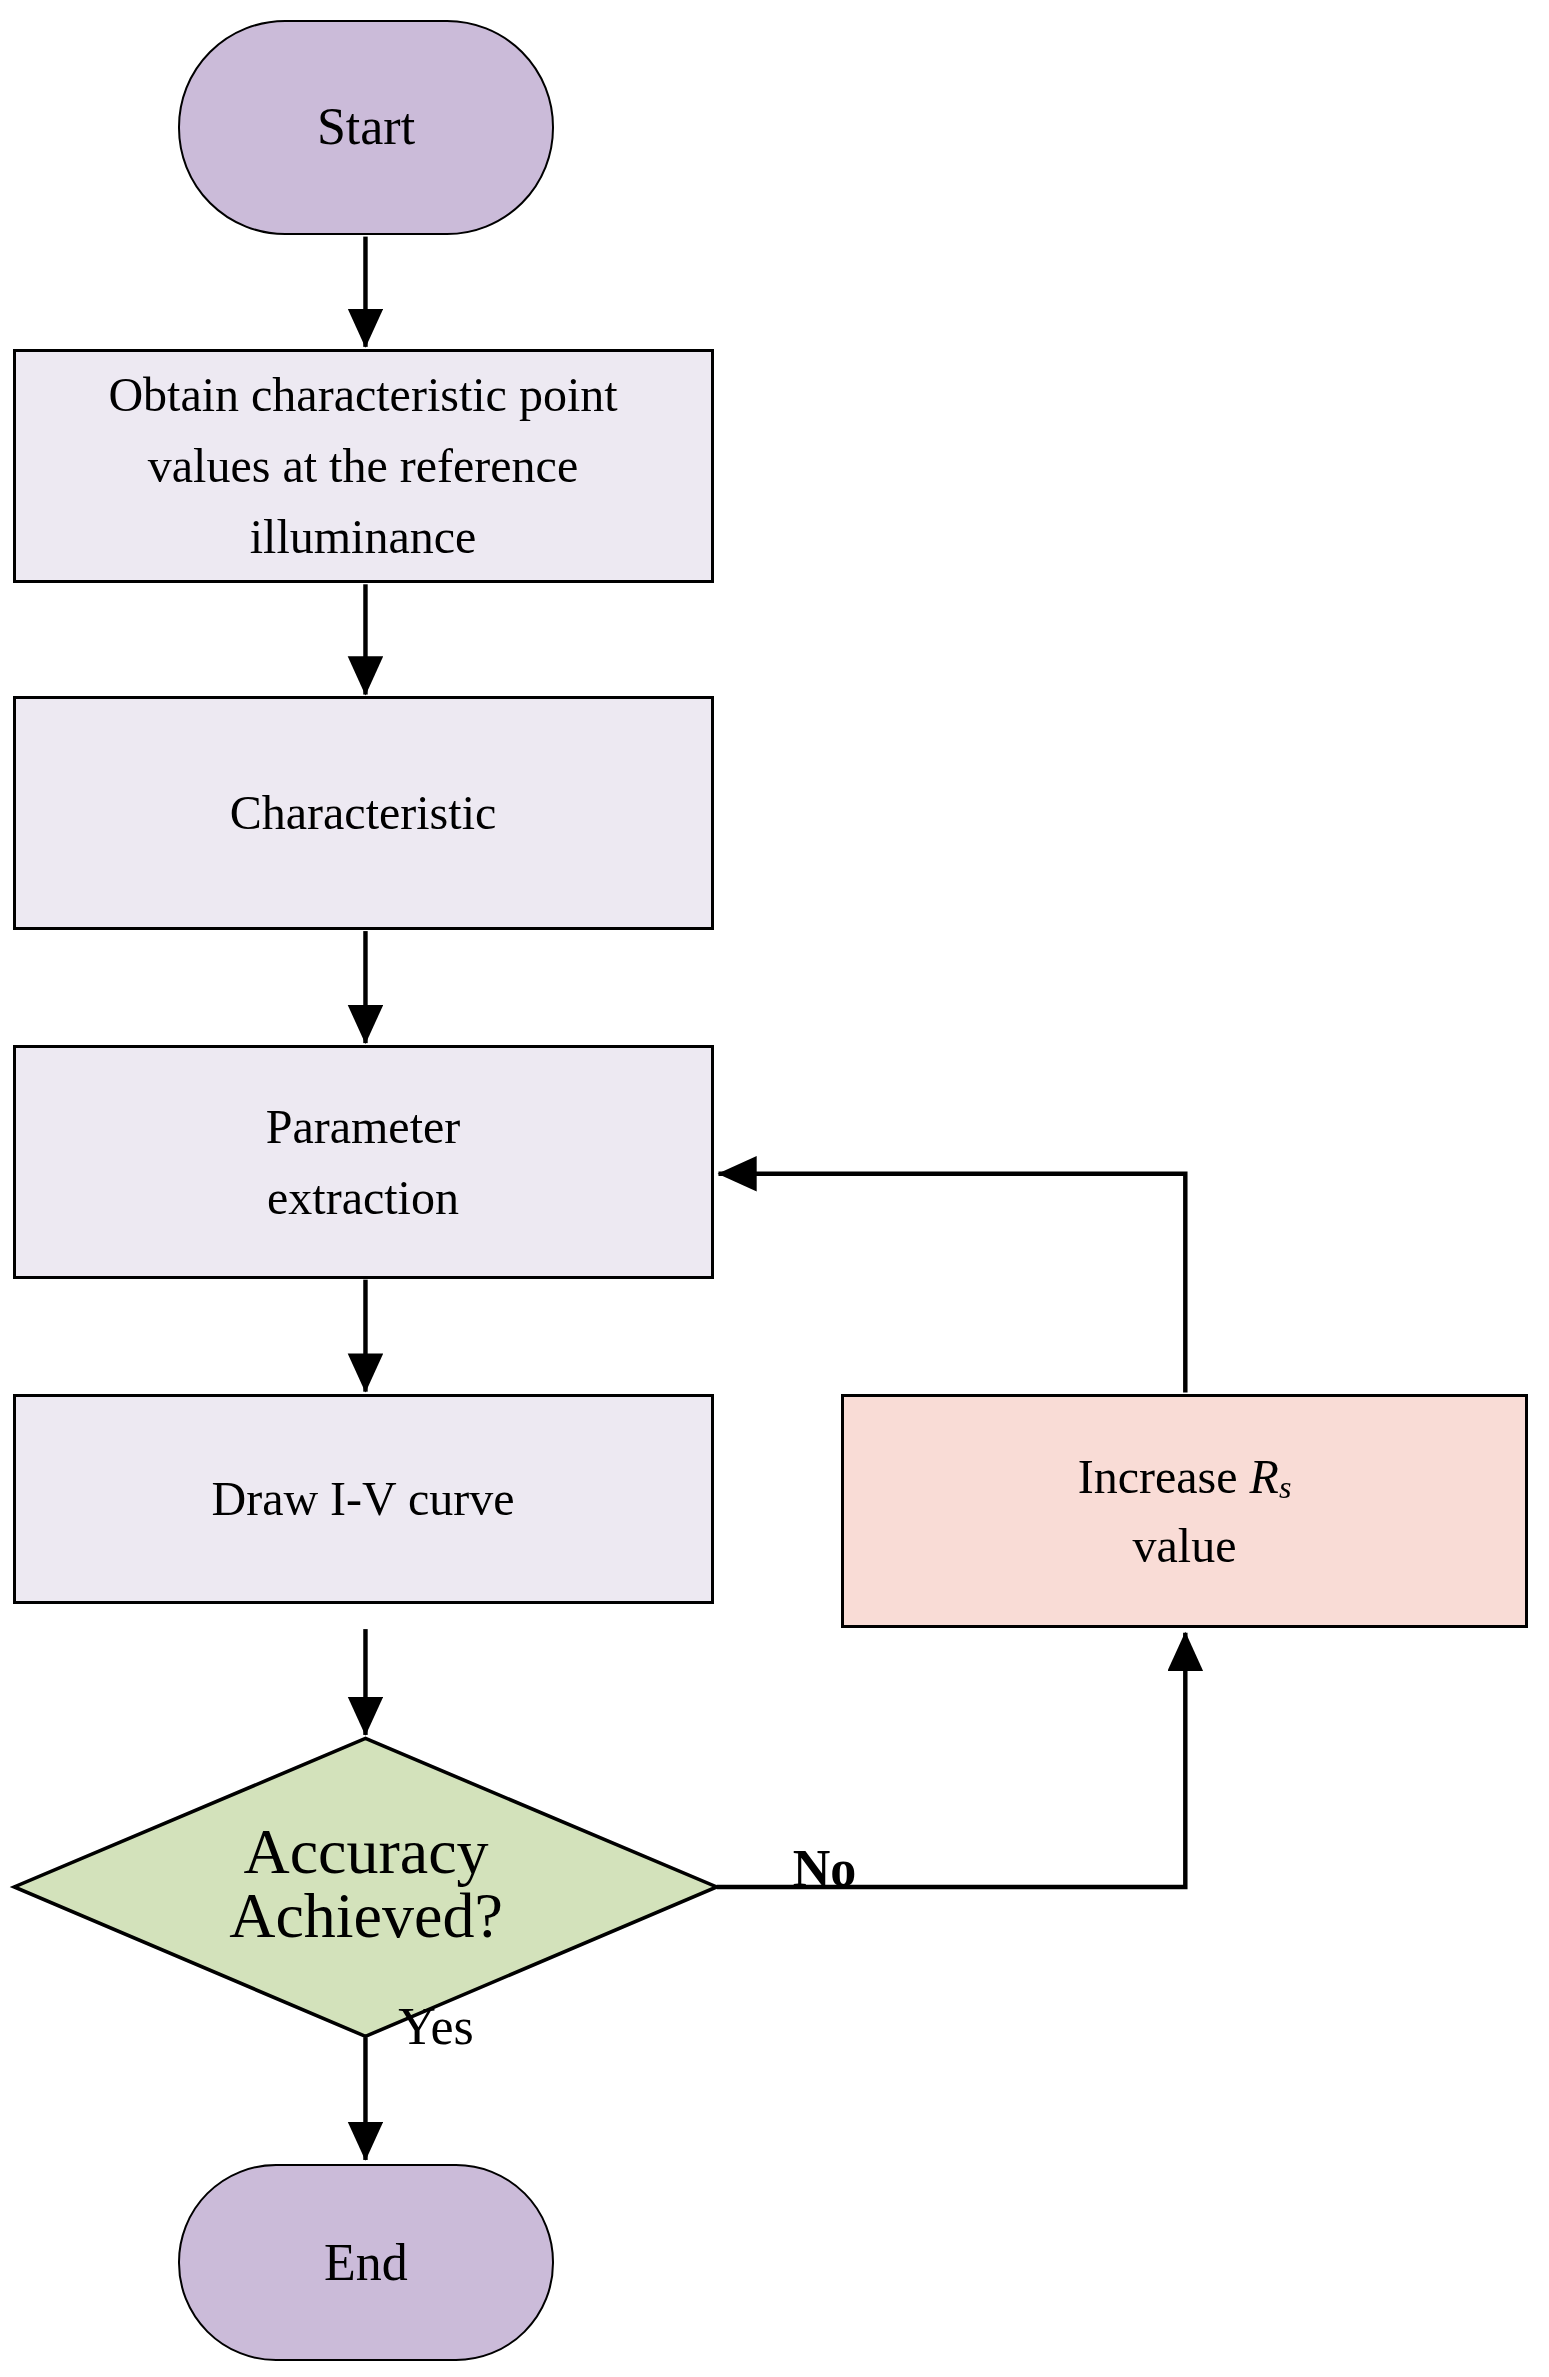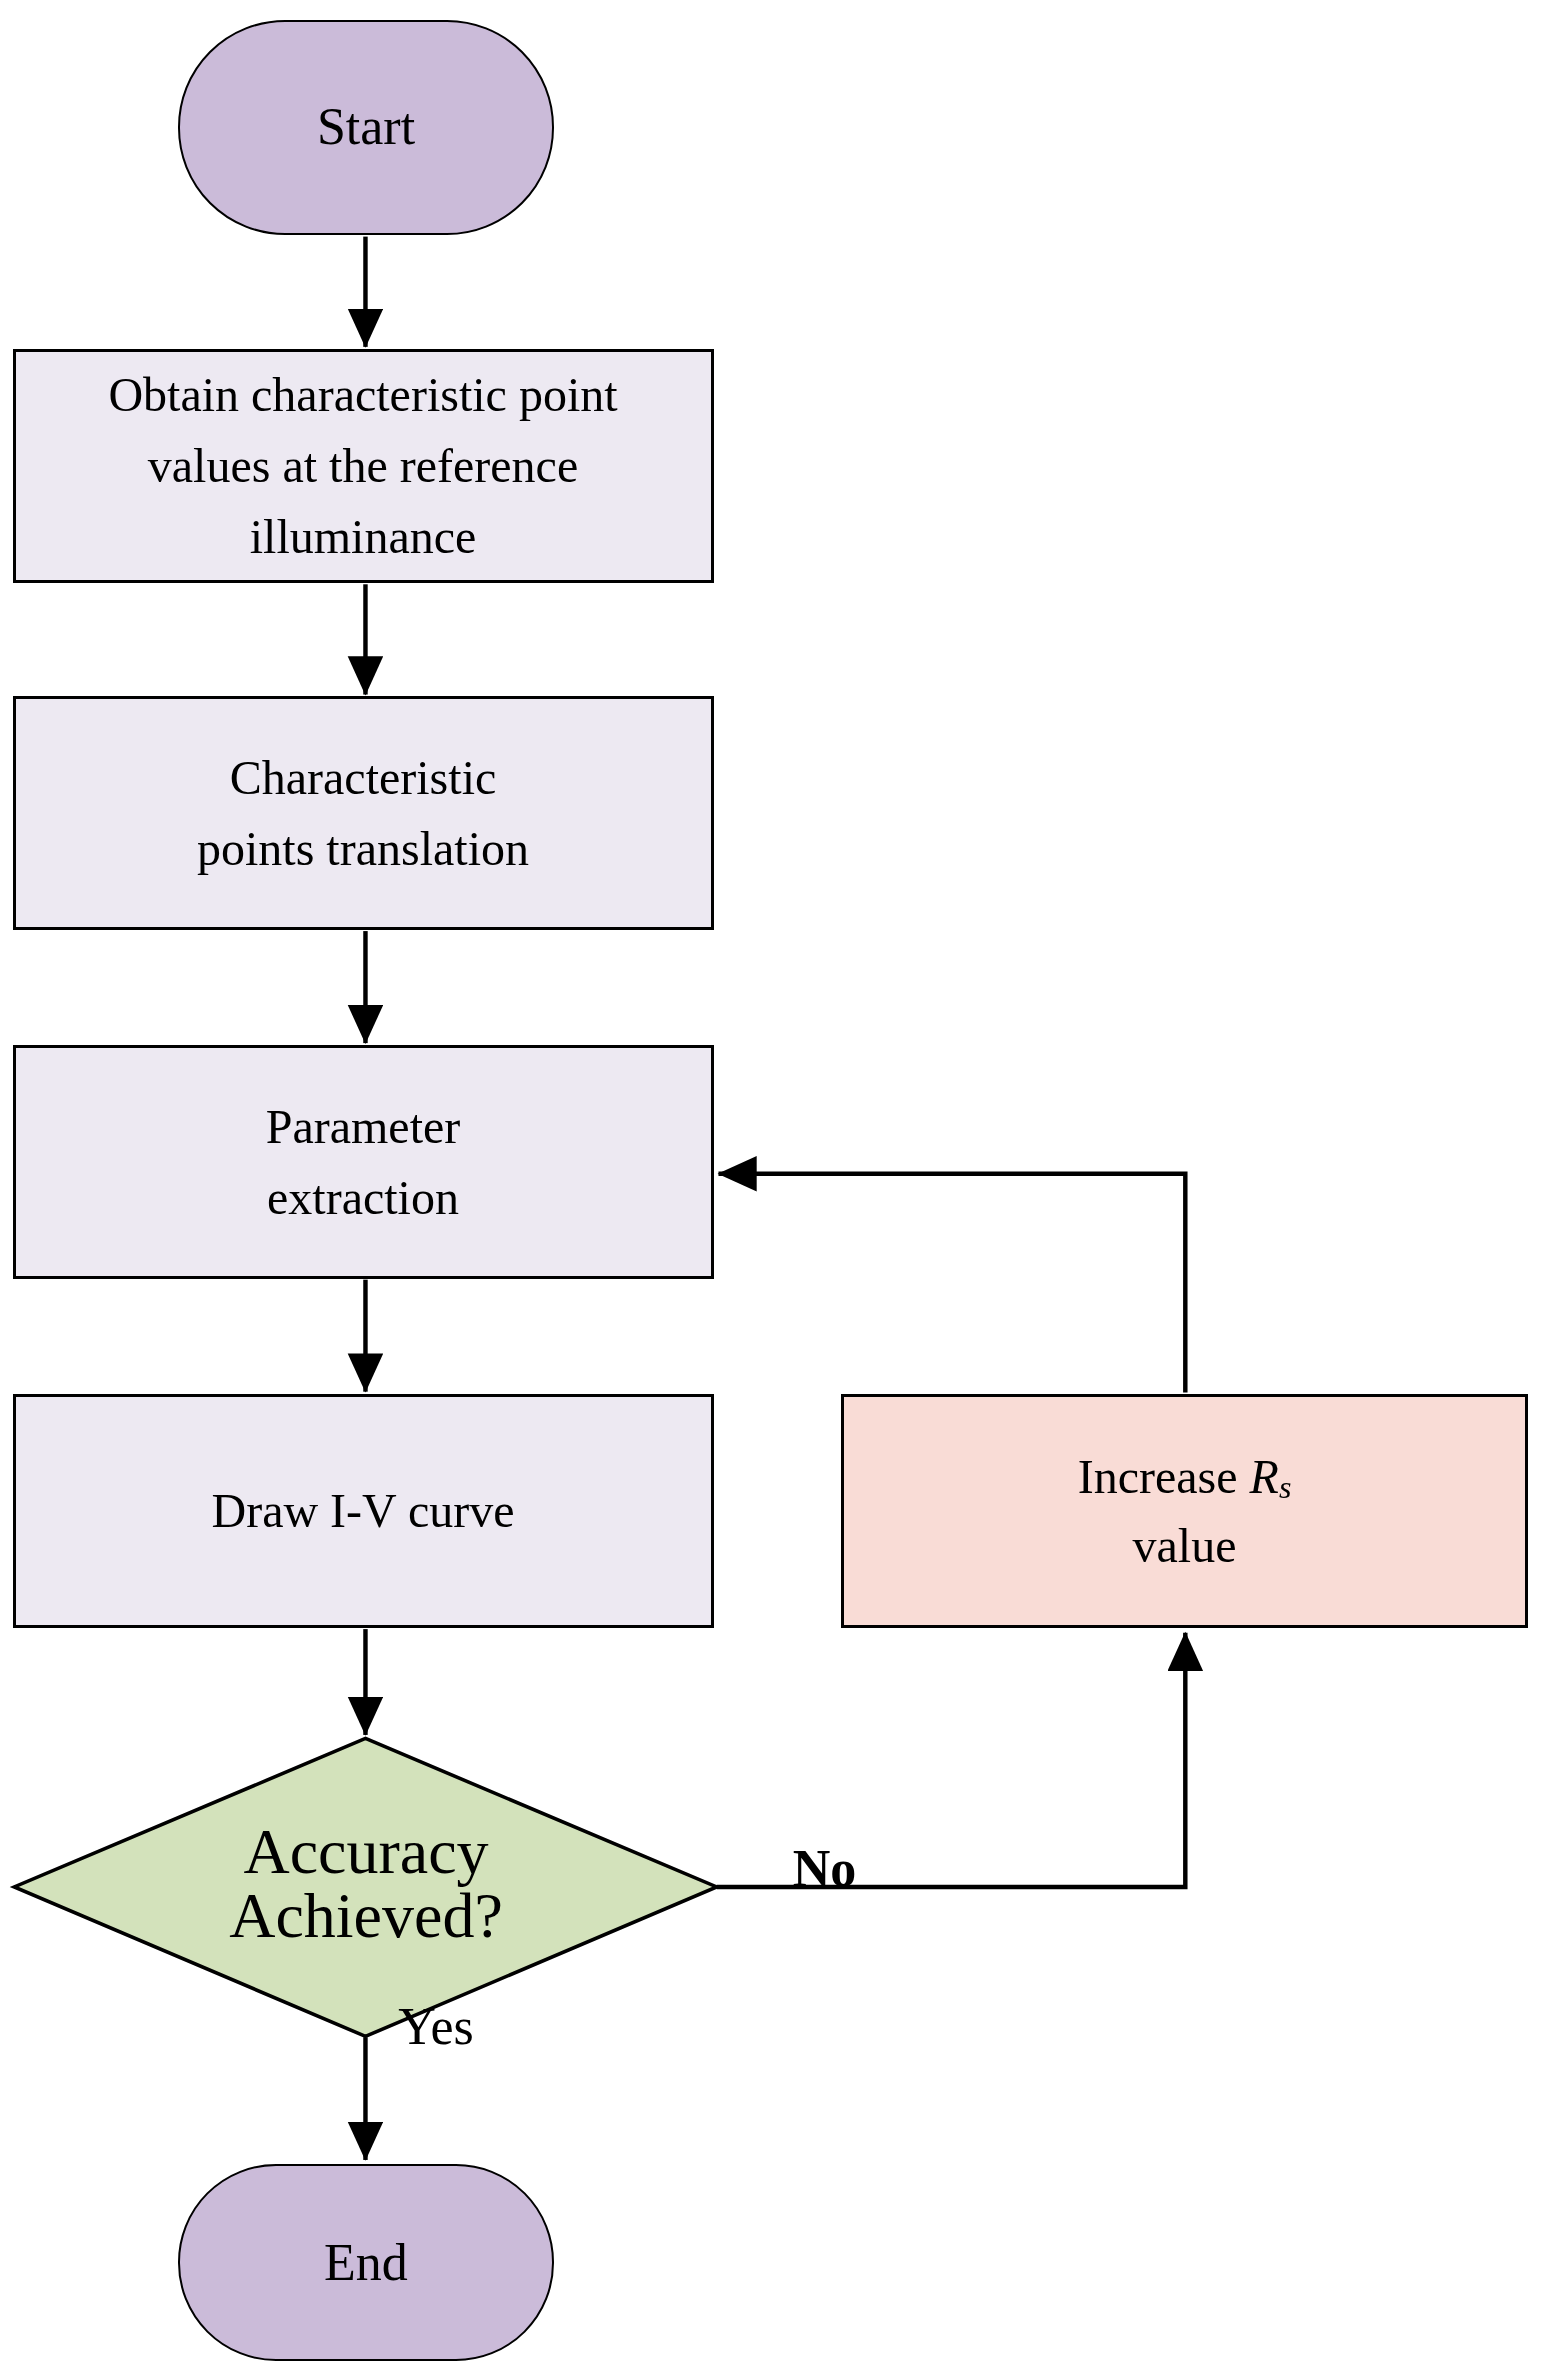"points translation" span { html: <span>points translation</span> -> none }
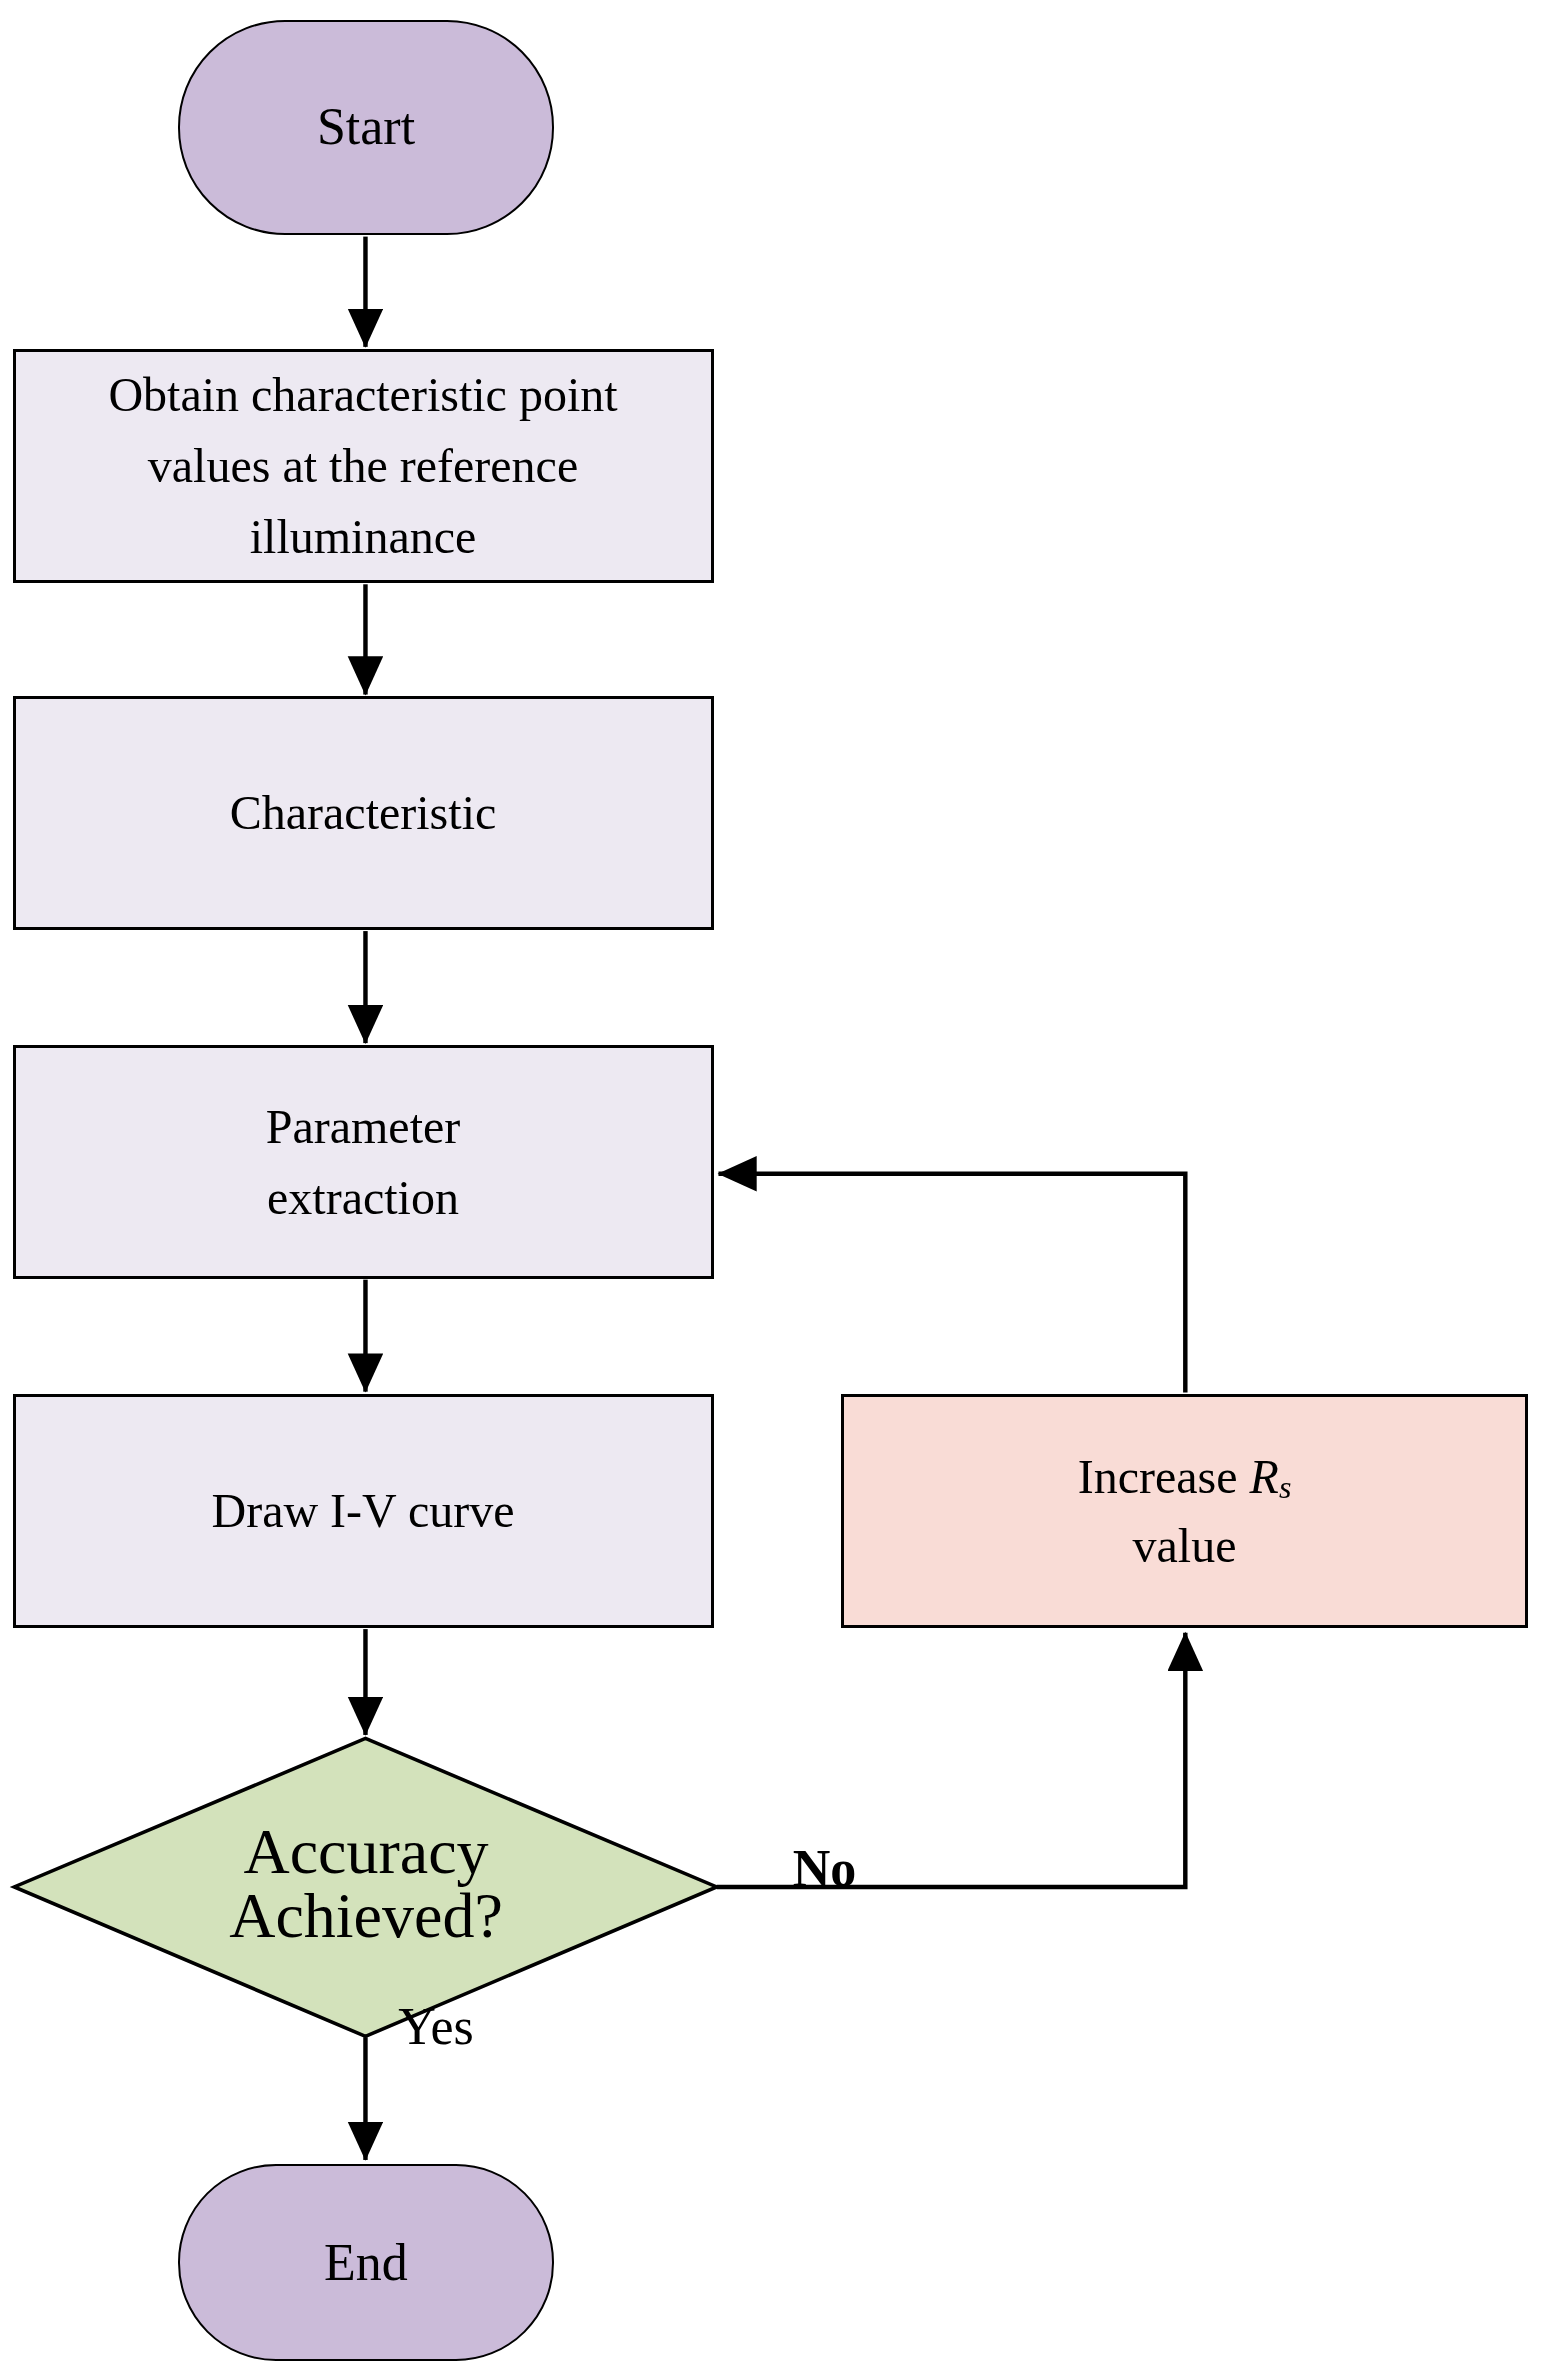"Draw I-V curve" #node-draw { height: 234px -> 210px }
